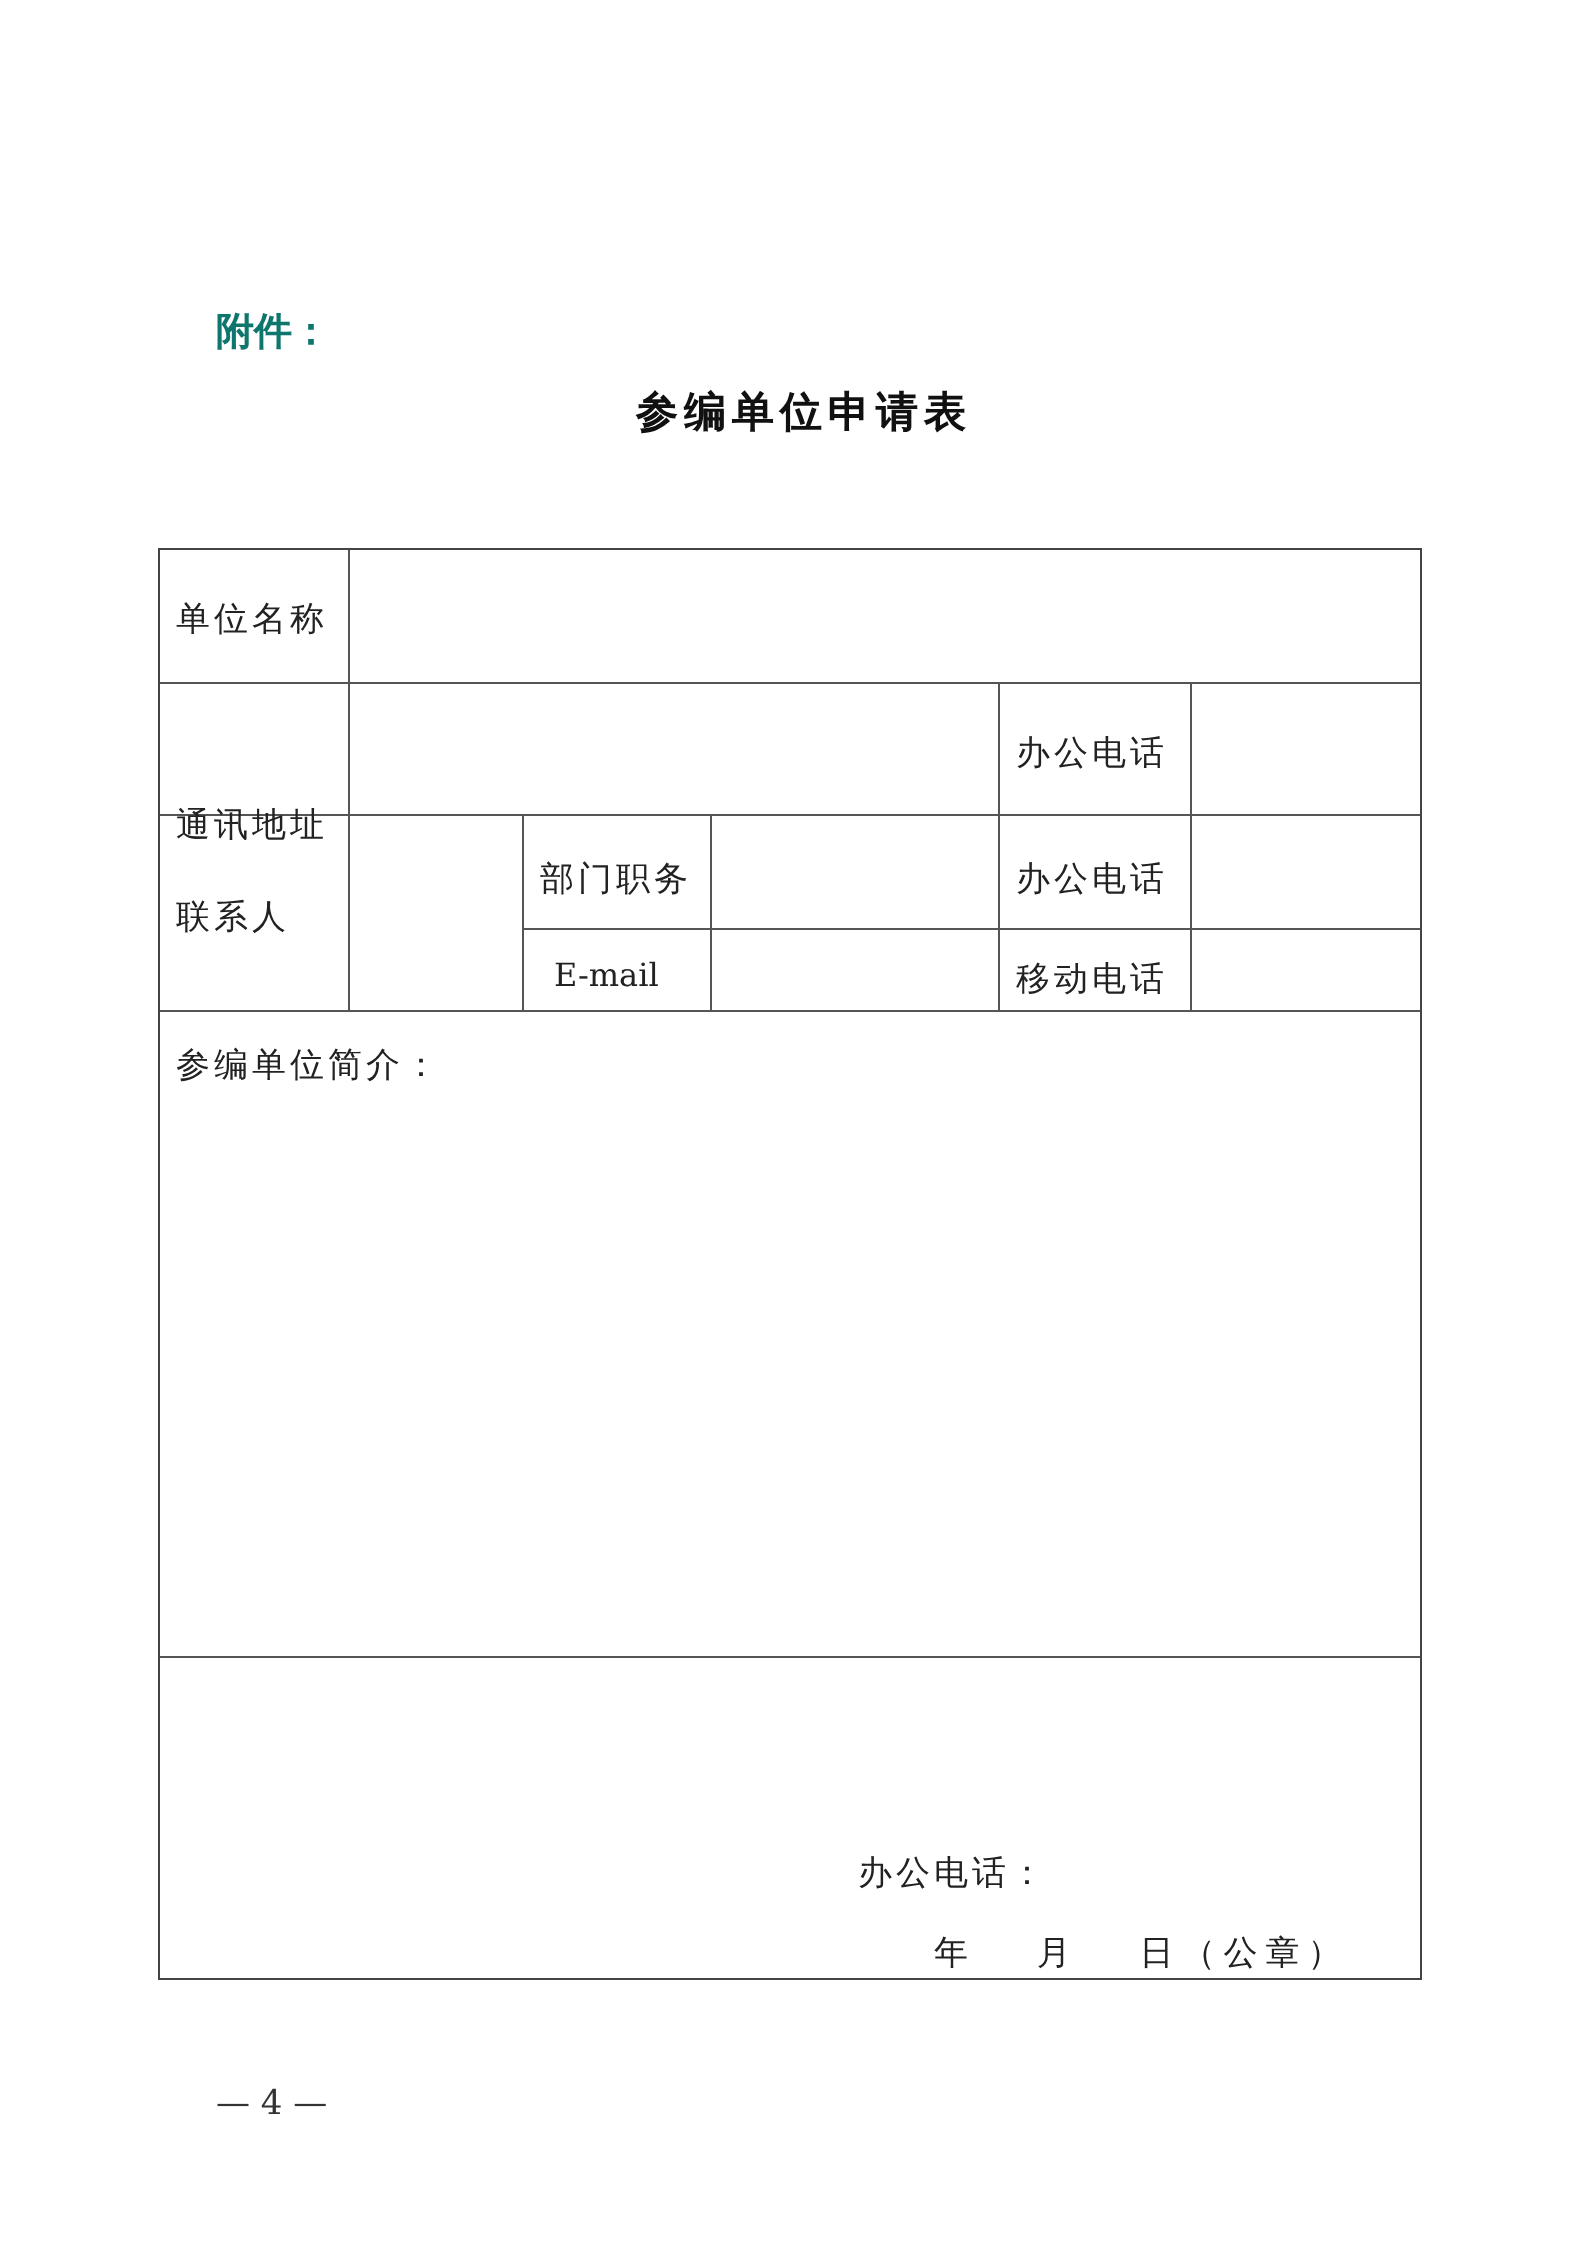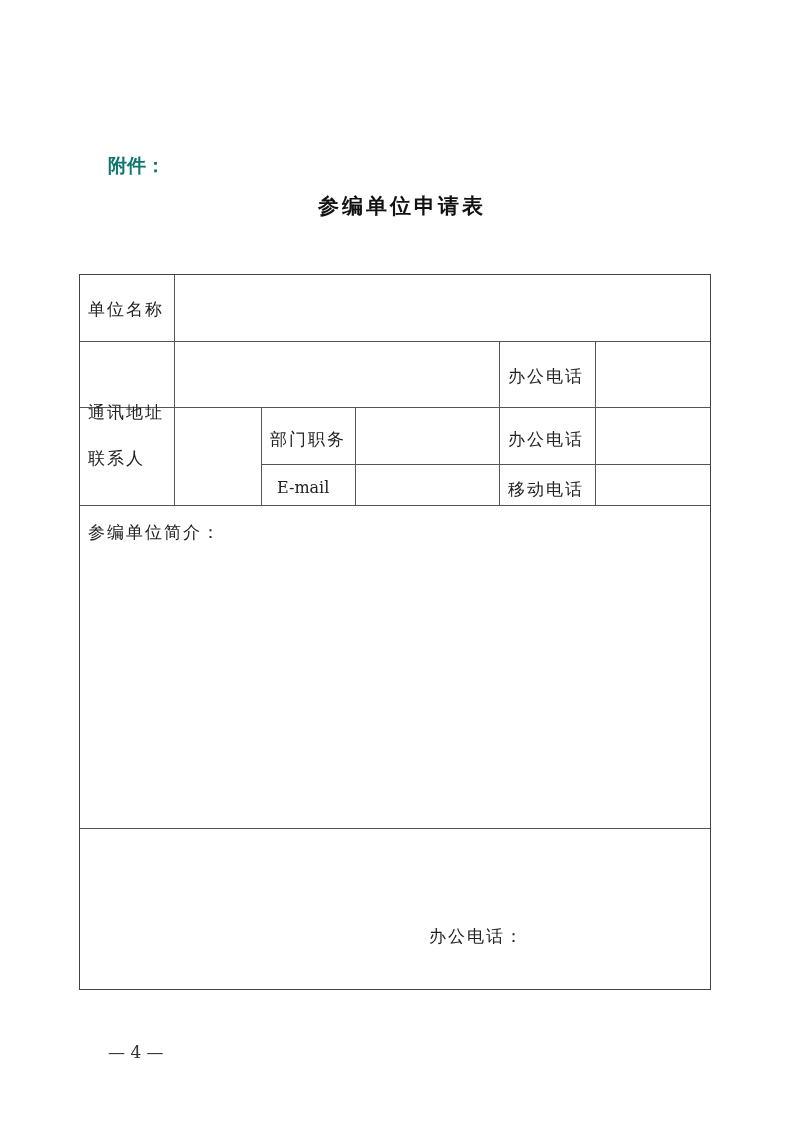"年 月 日（公章）" div.lbl { html: none -> <div>年 月 日（公章）</div> }
